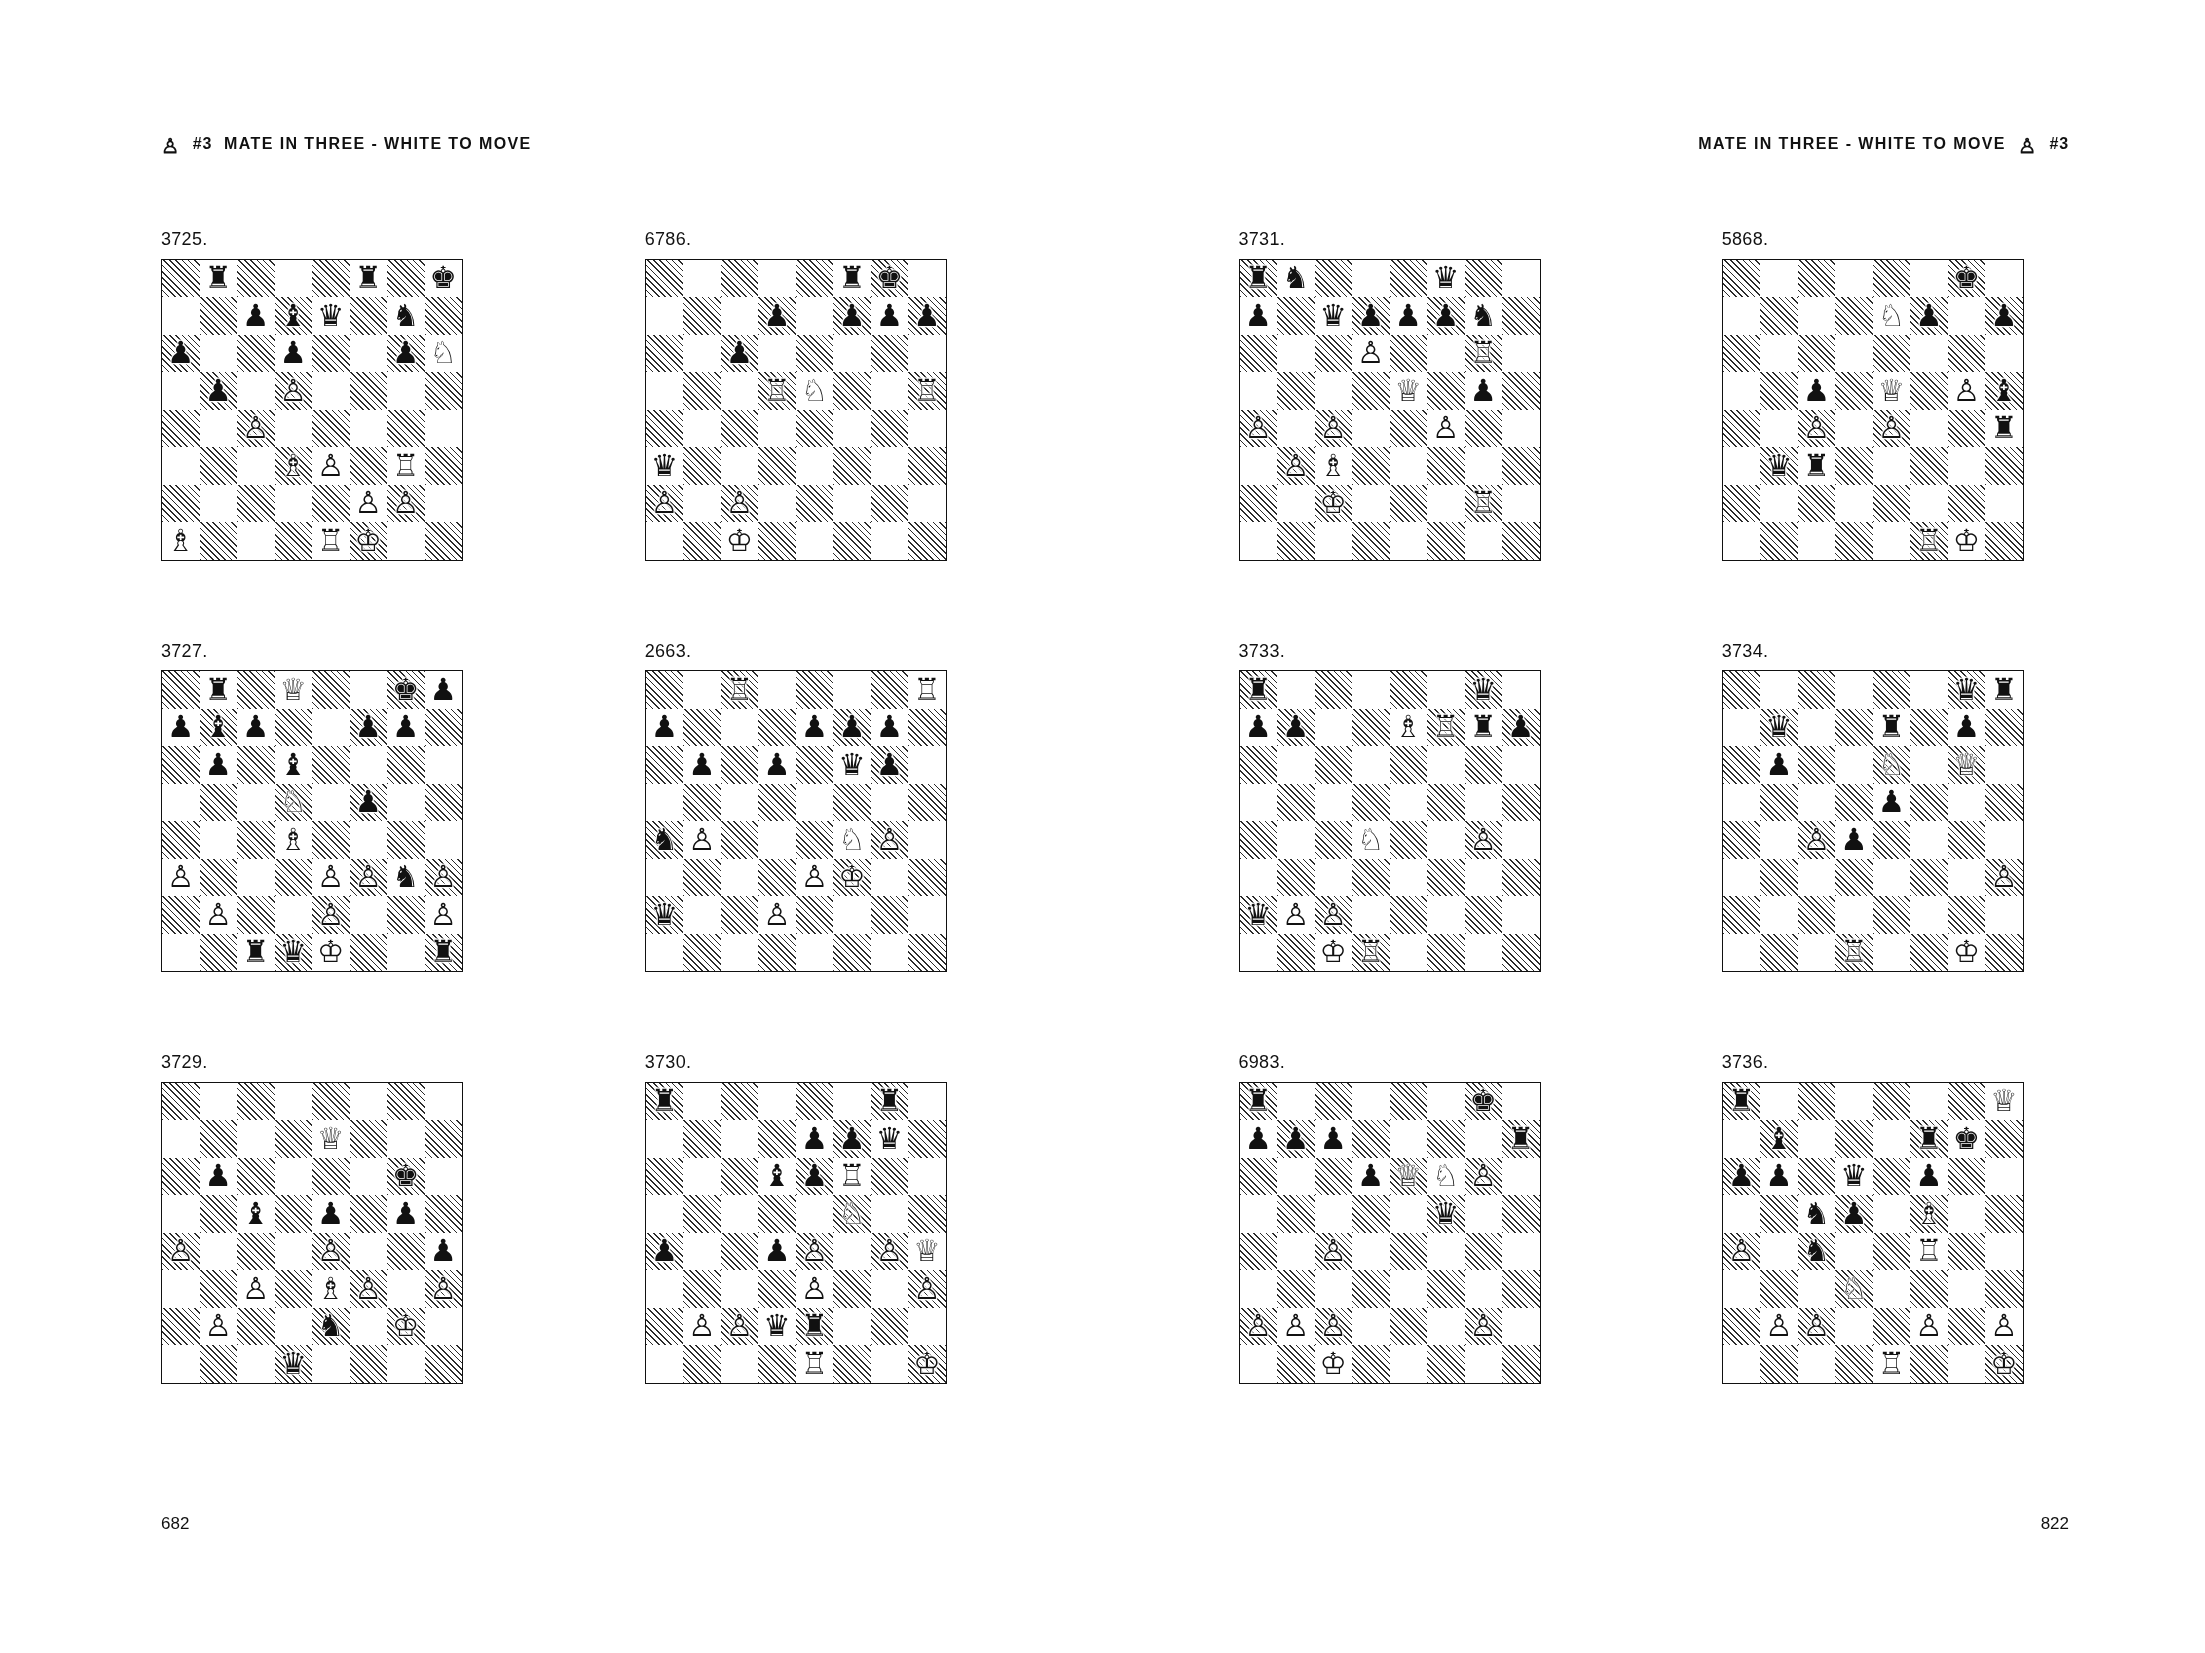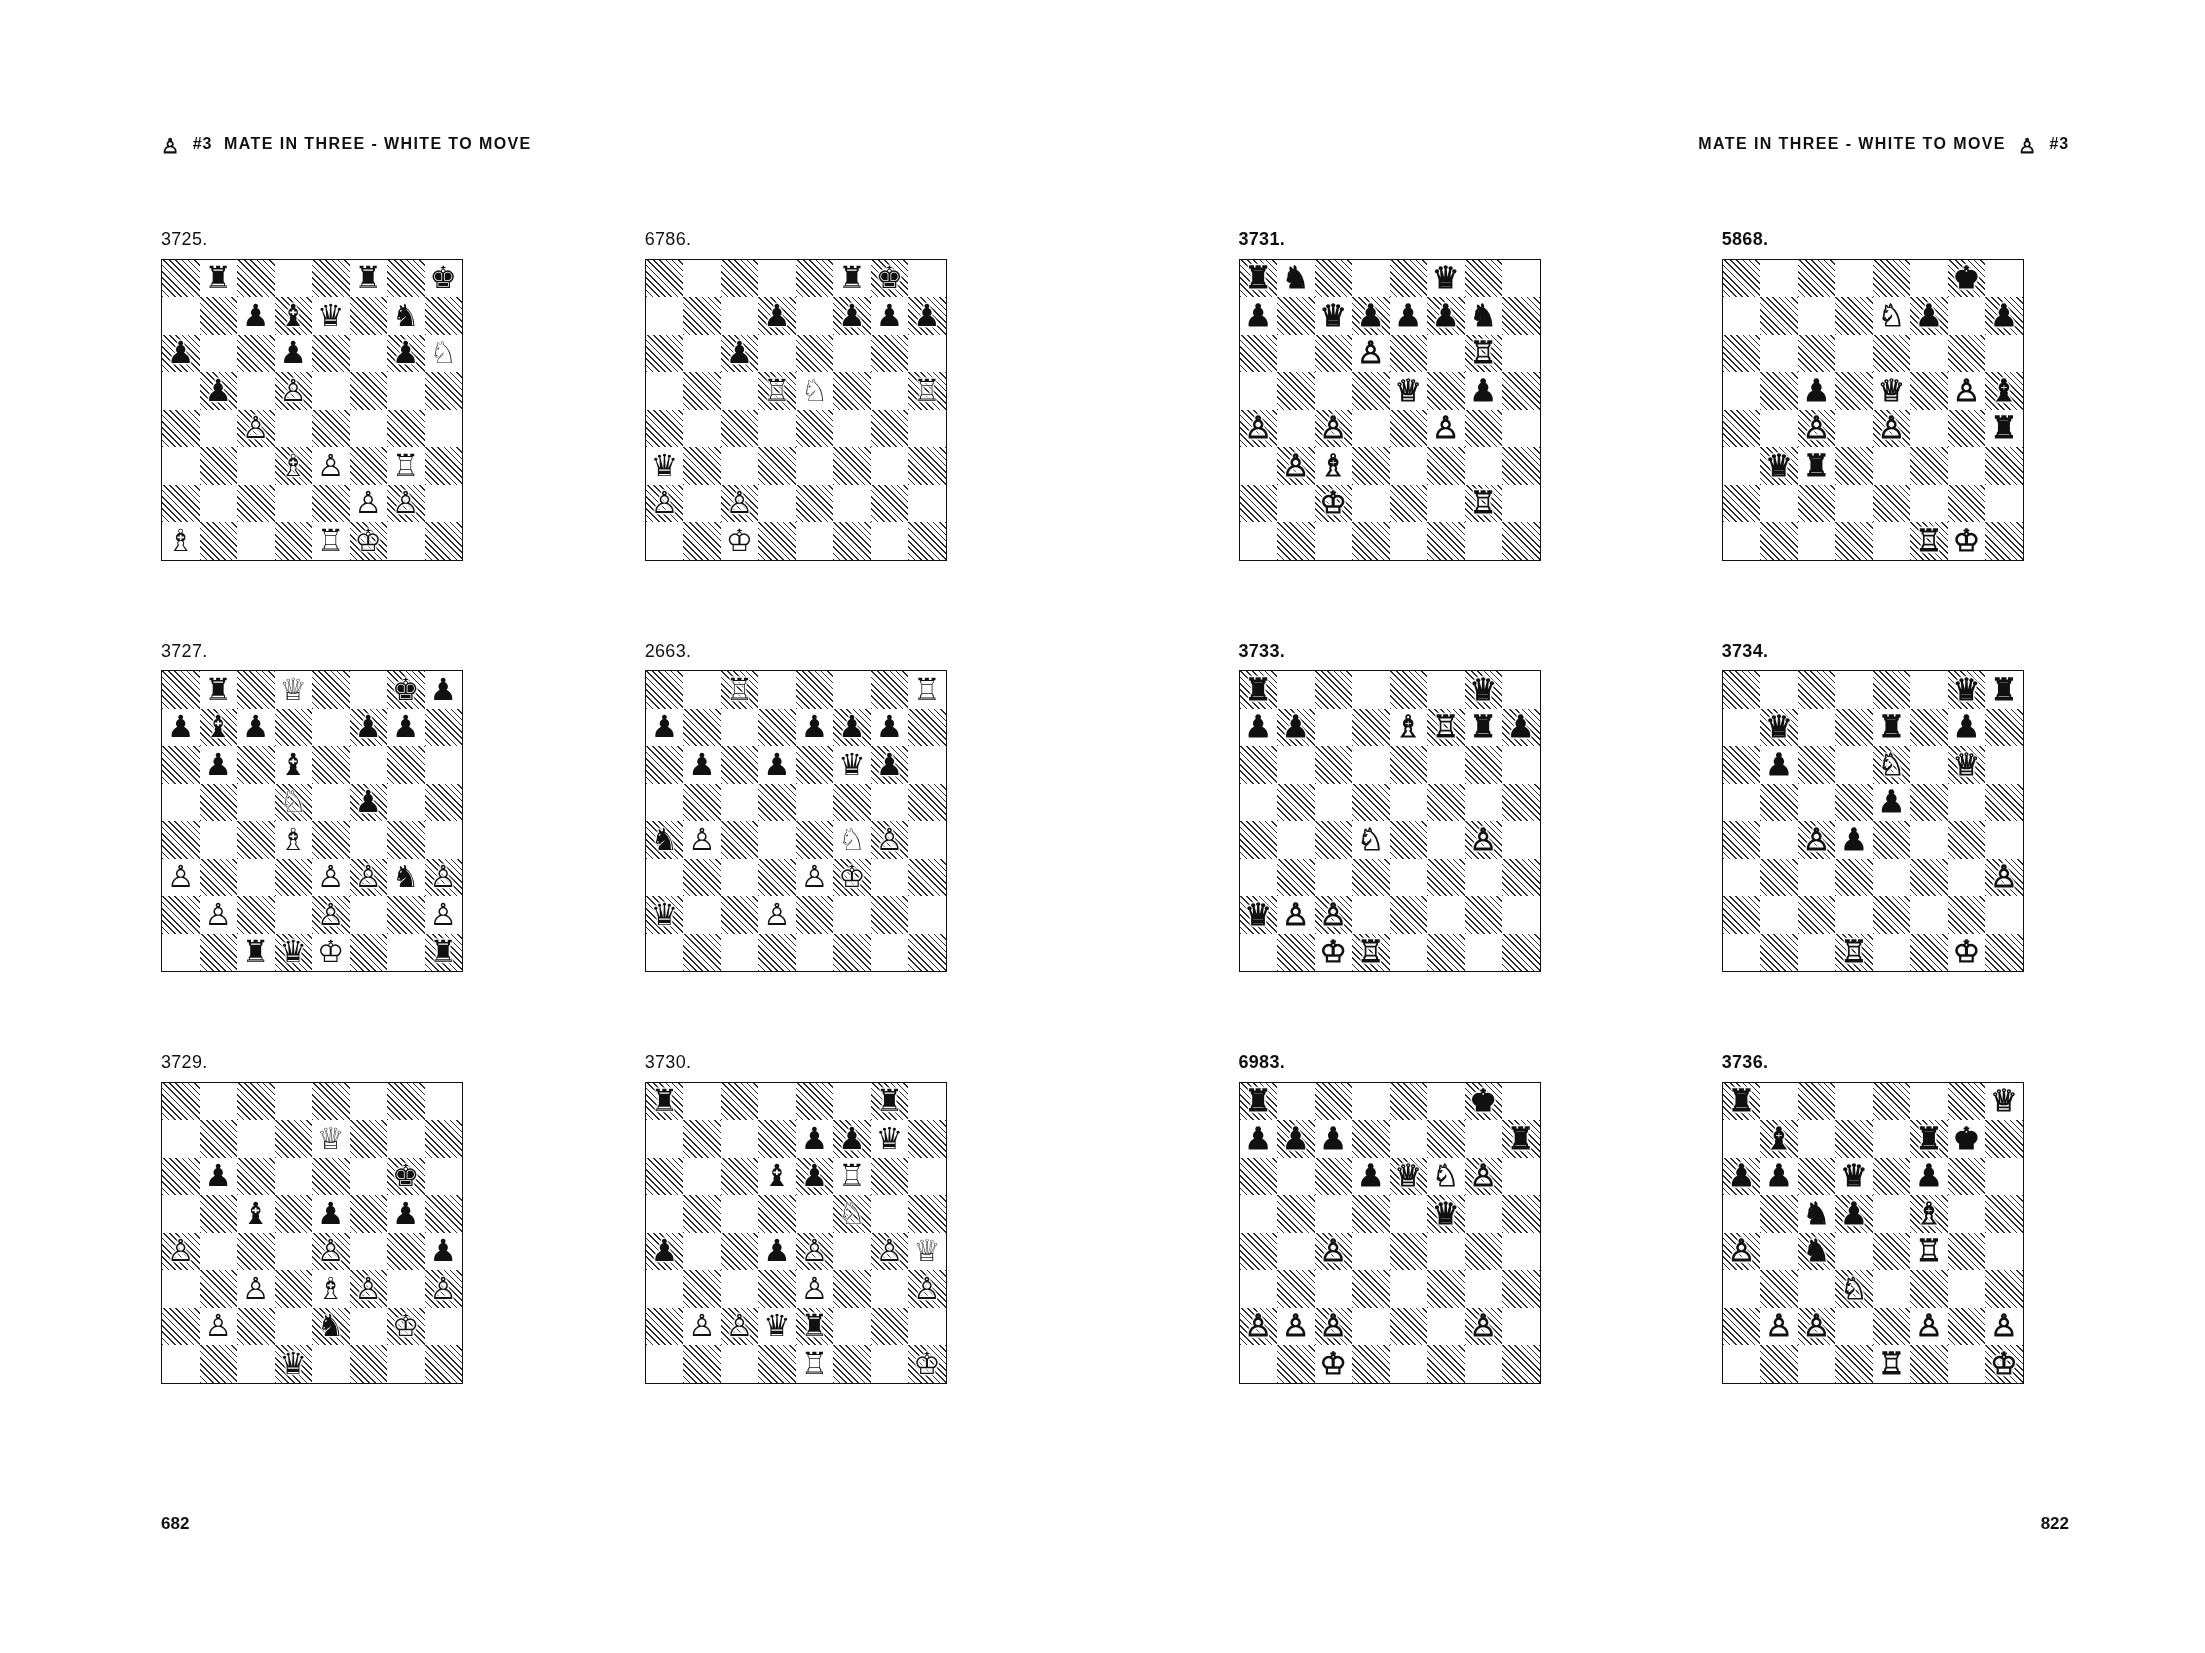"3731." .page-right .grid { font-weight: bold -> none }
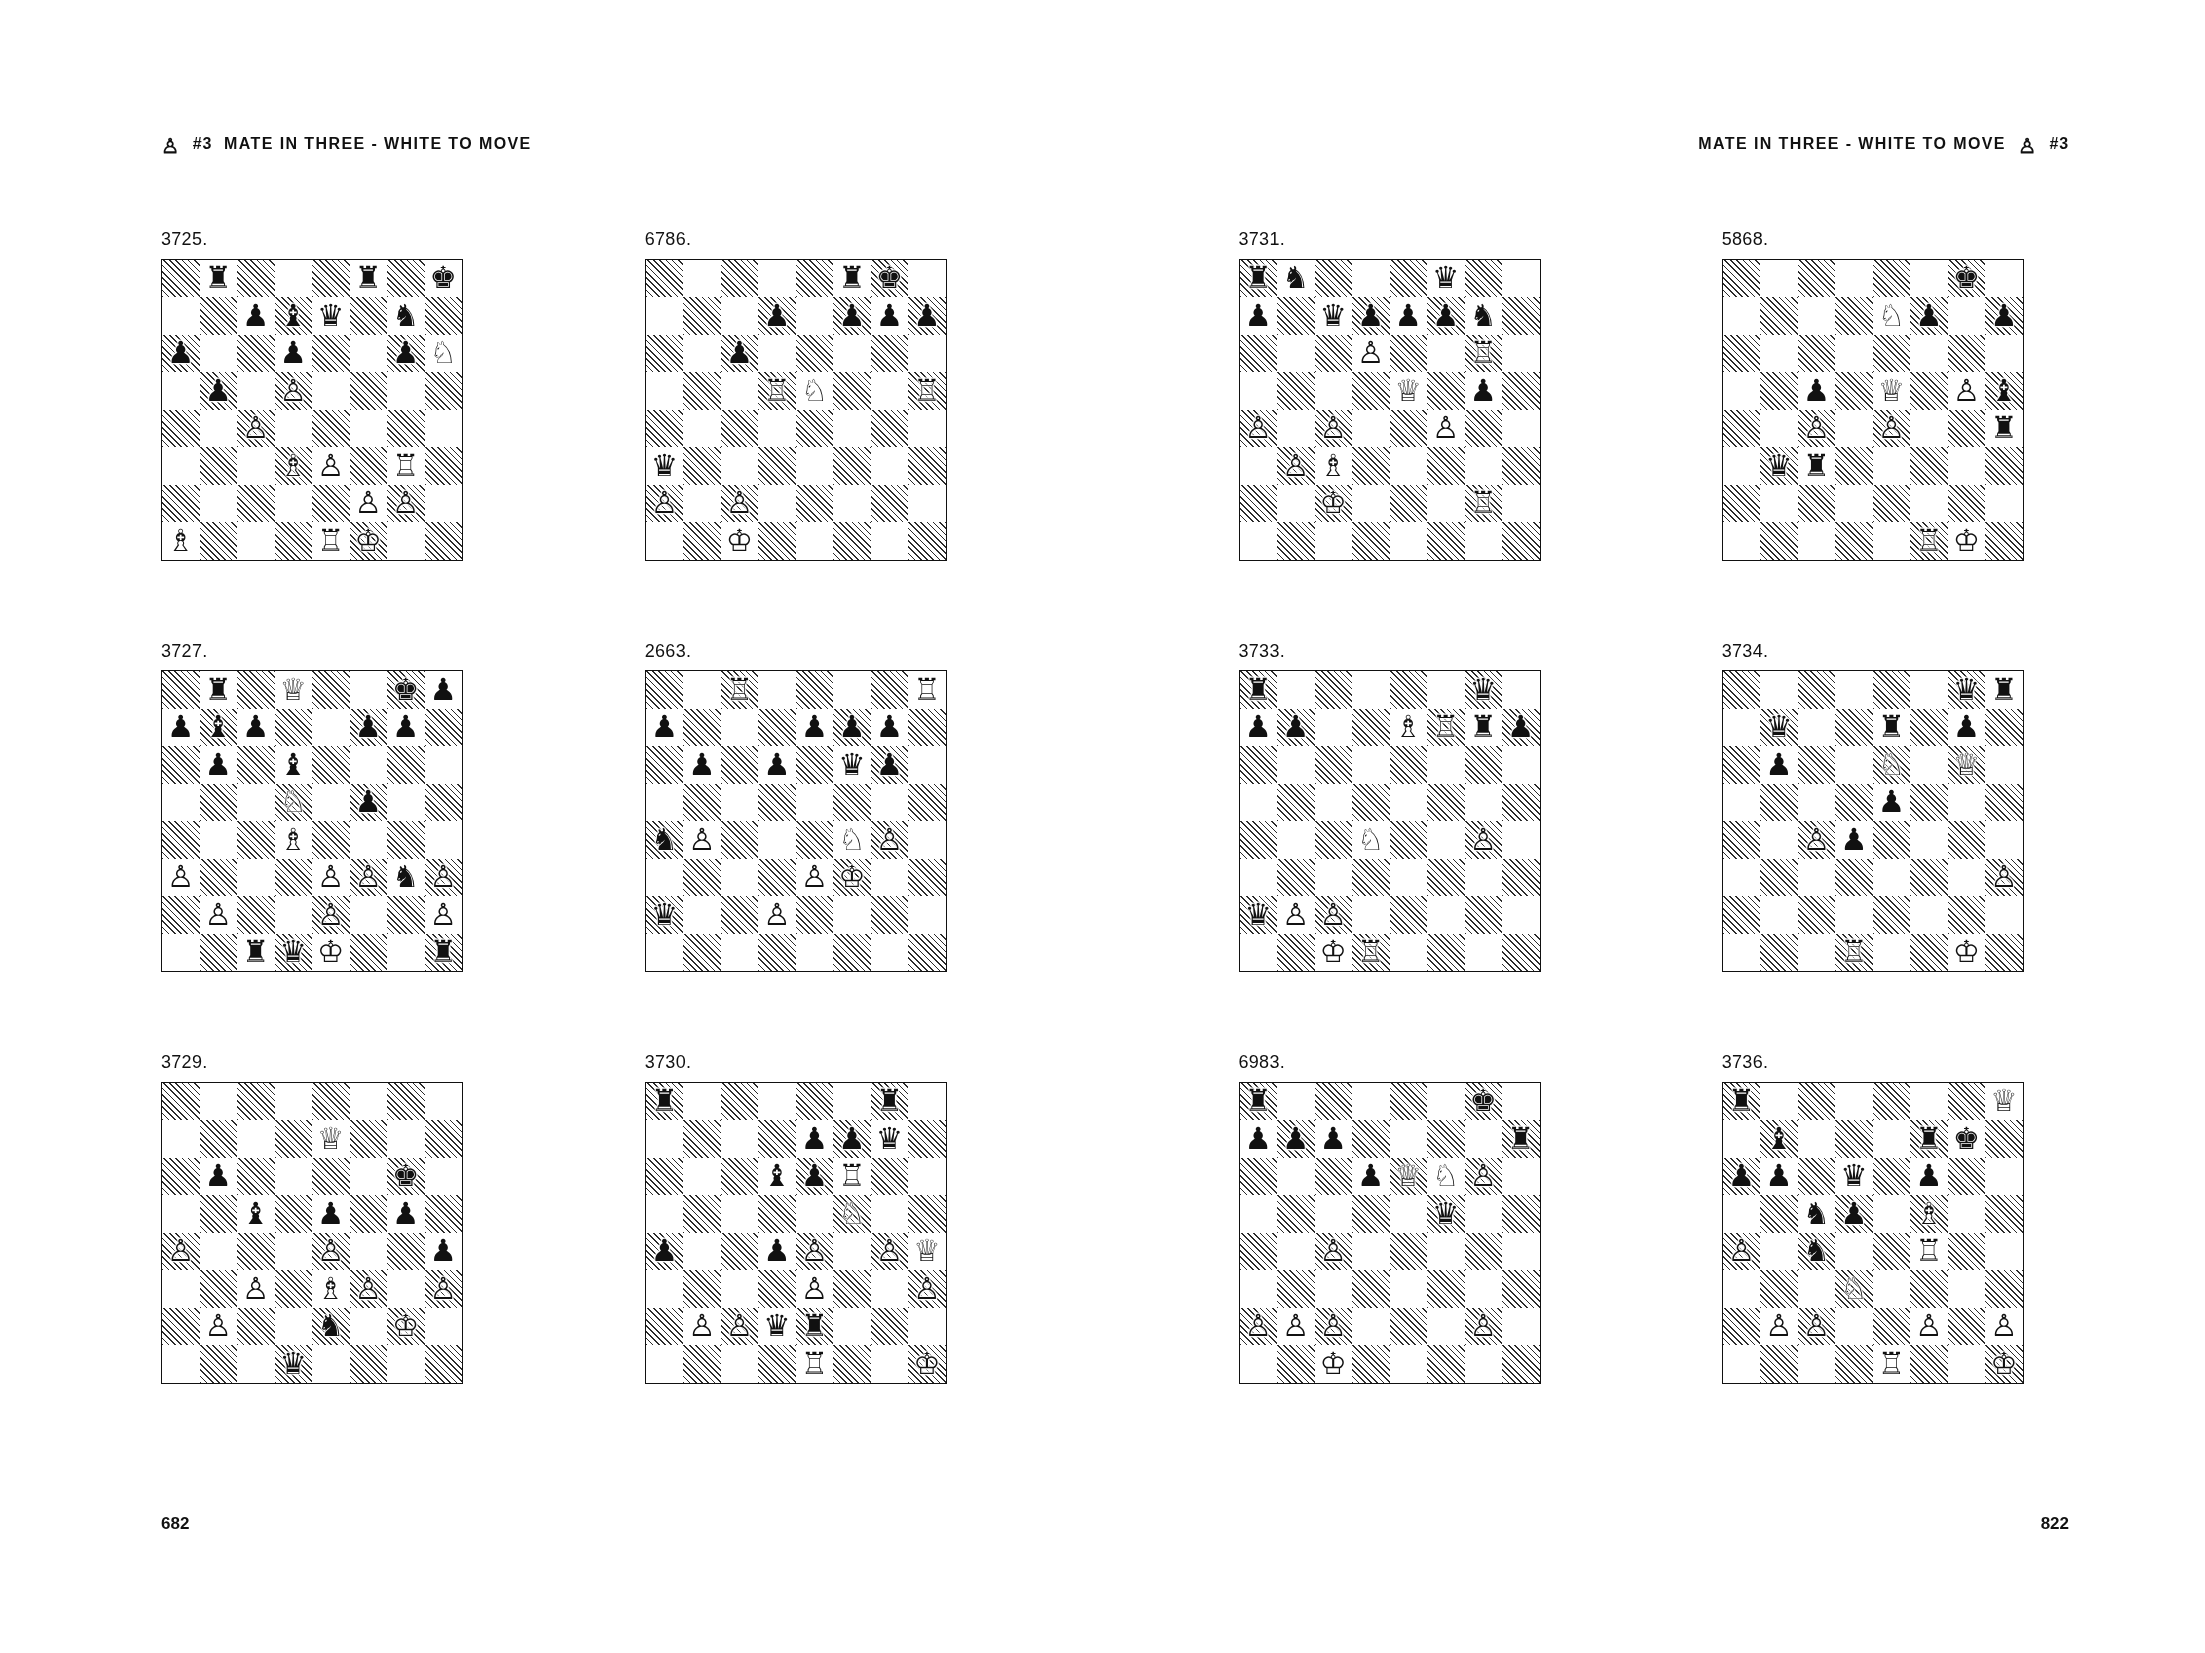"682" .folio { font-weight: bold -> normal }
